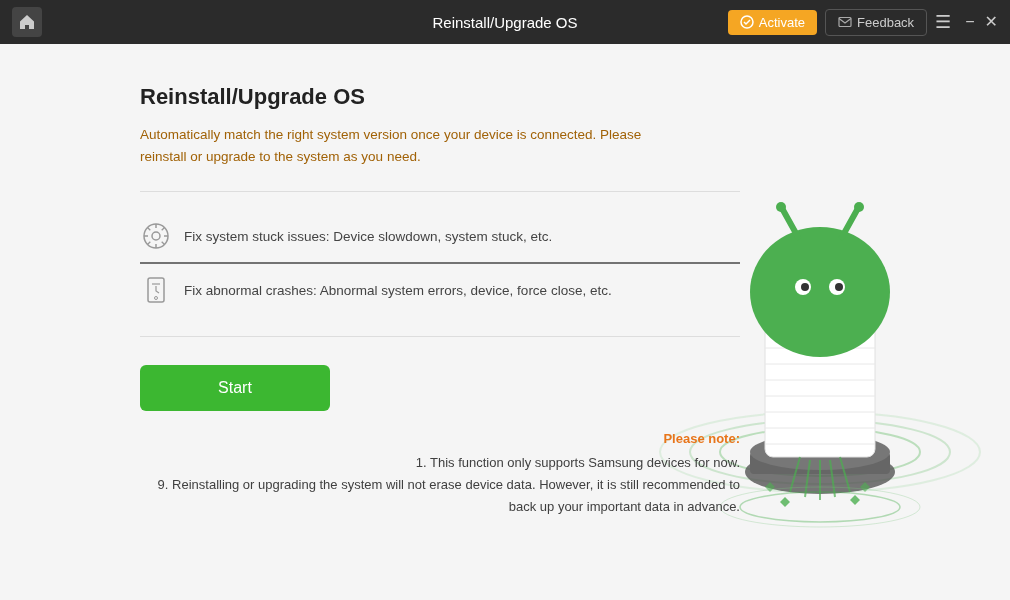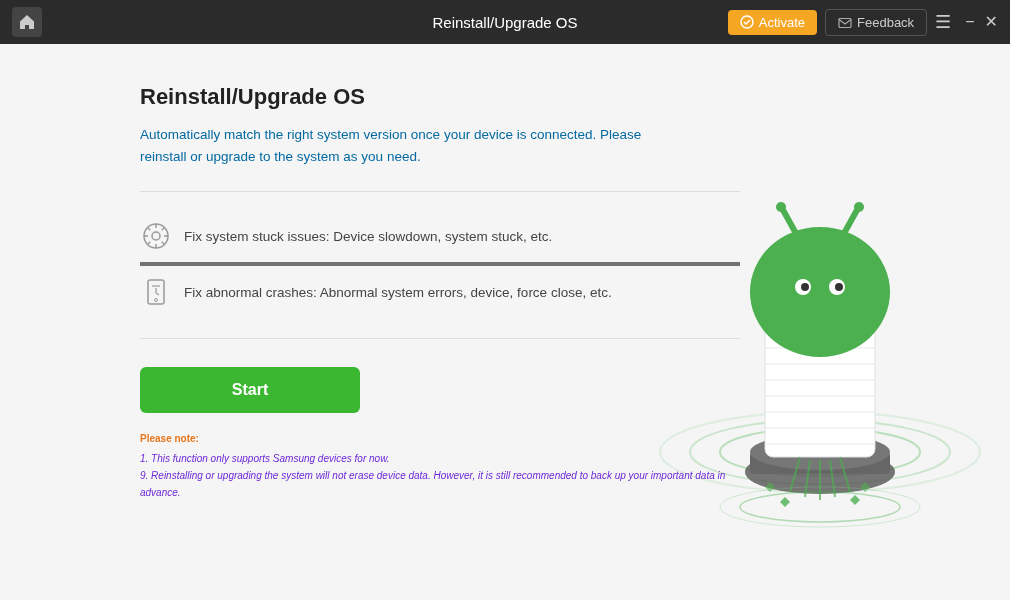"Feedback" .feedback-btn { align-items: flex-end -> center }
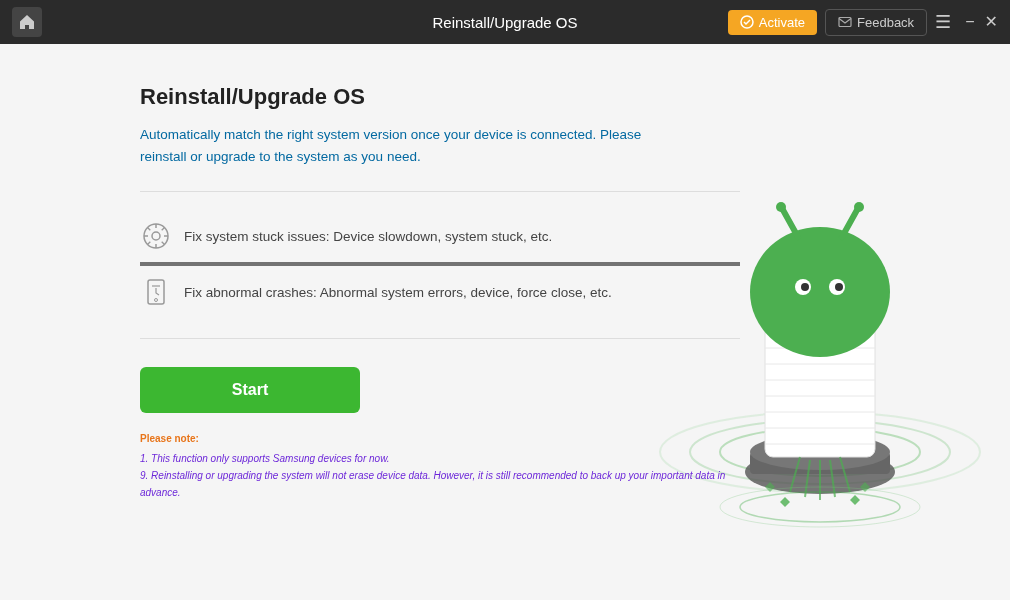"Automatically match the right system" .description { color: #0369a1 -> #a16207 }
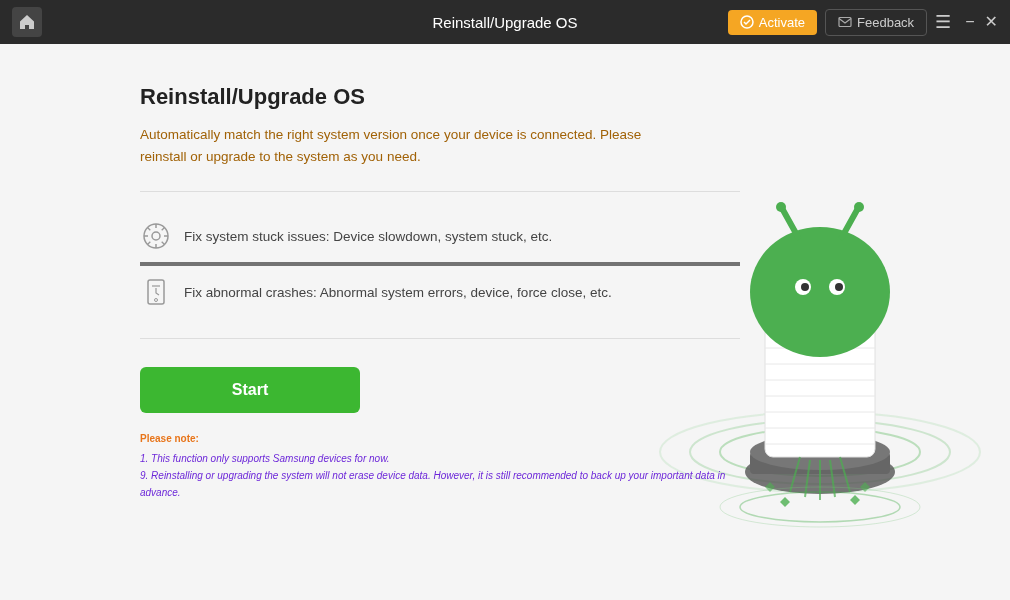"Fix system stuck issues: Device" .feature-item { border-bottom: 4px solid #737373 -> 2px solid #737373 }
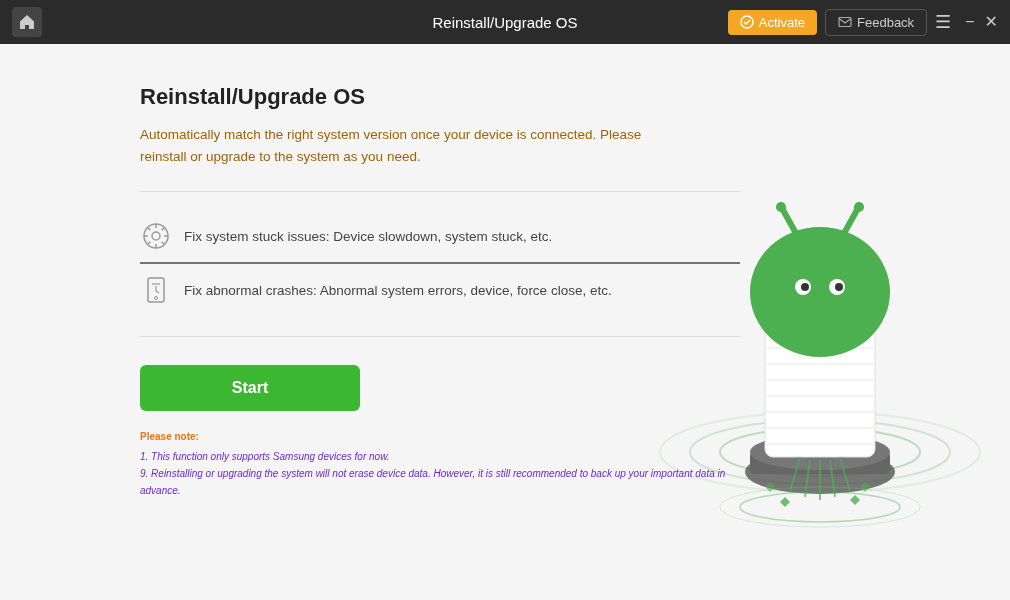"Start" .start-btn { font-weight: 700 -> 400; width: 220px -> 190px }
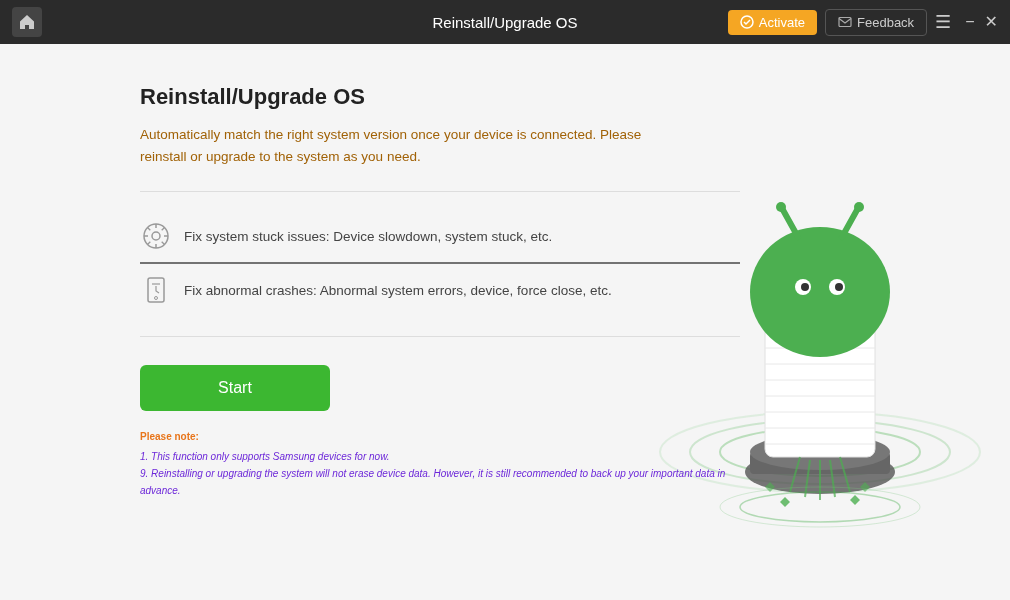"Please note:" .note-section { font-size: 10px -> 13px; text-align: none -> right }
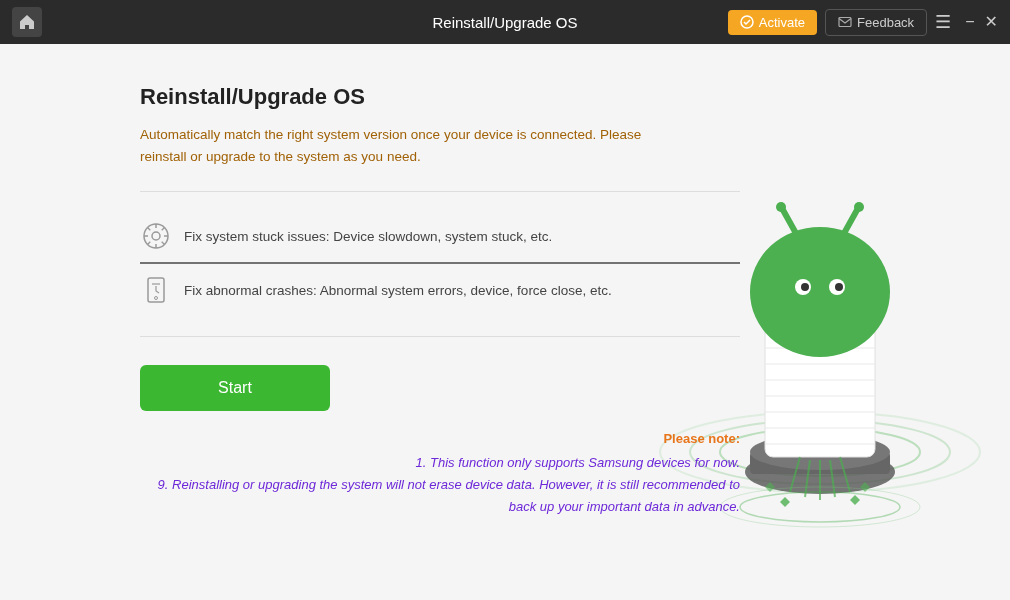"1. This function only supports" .note-text { color: #6d28d9 -> #404040; font-style: italic -> none }
